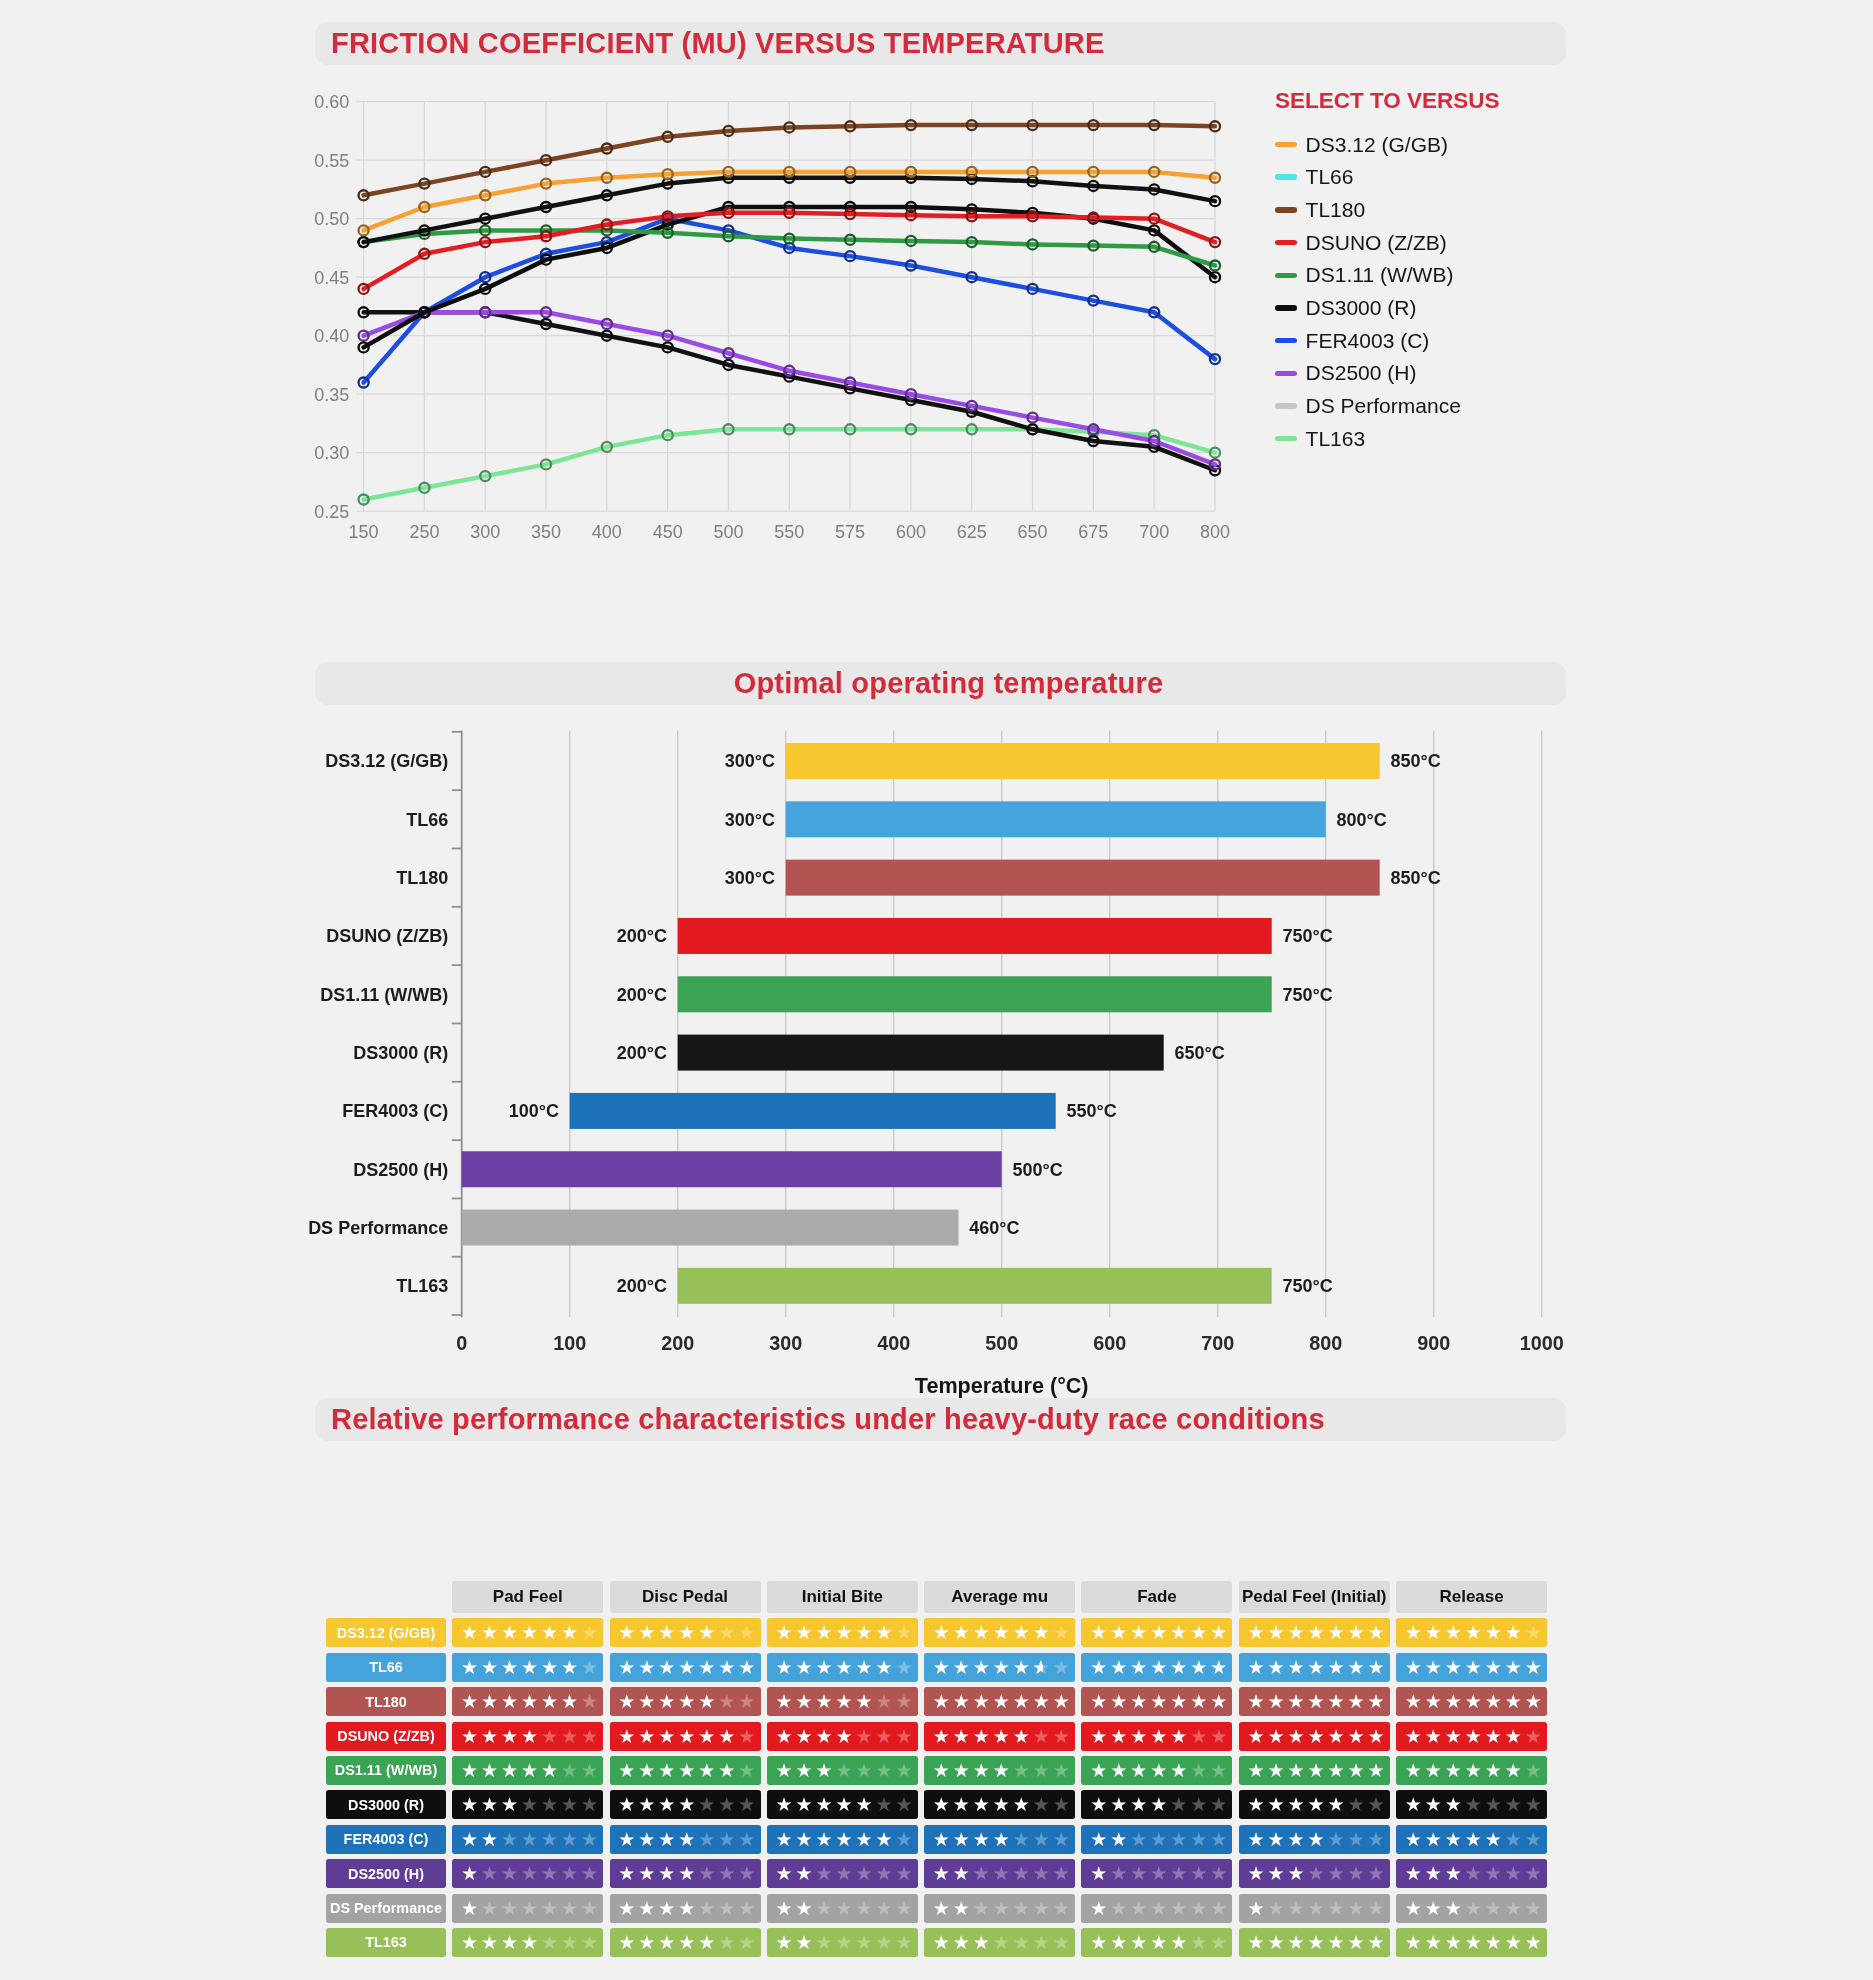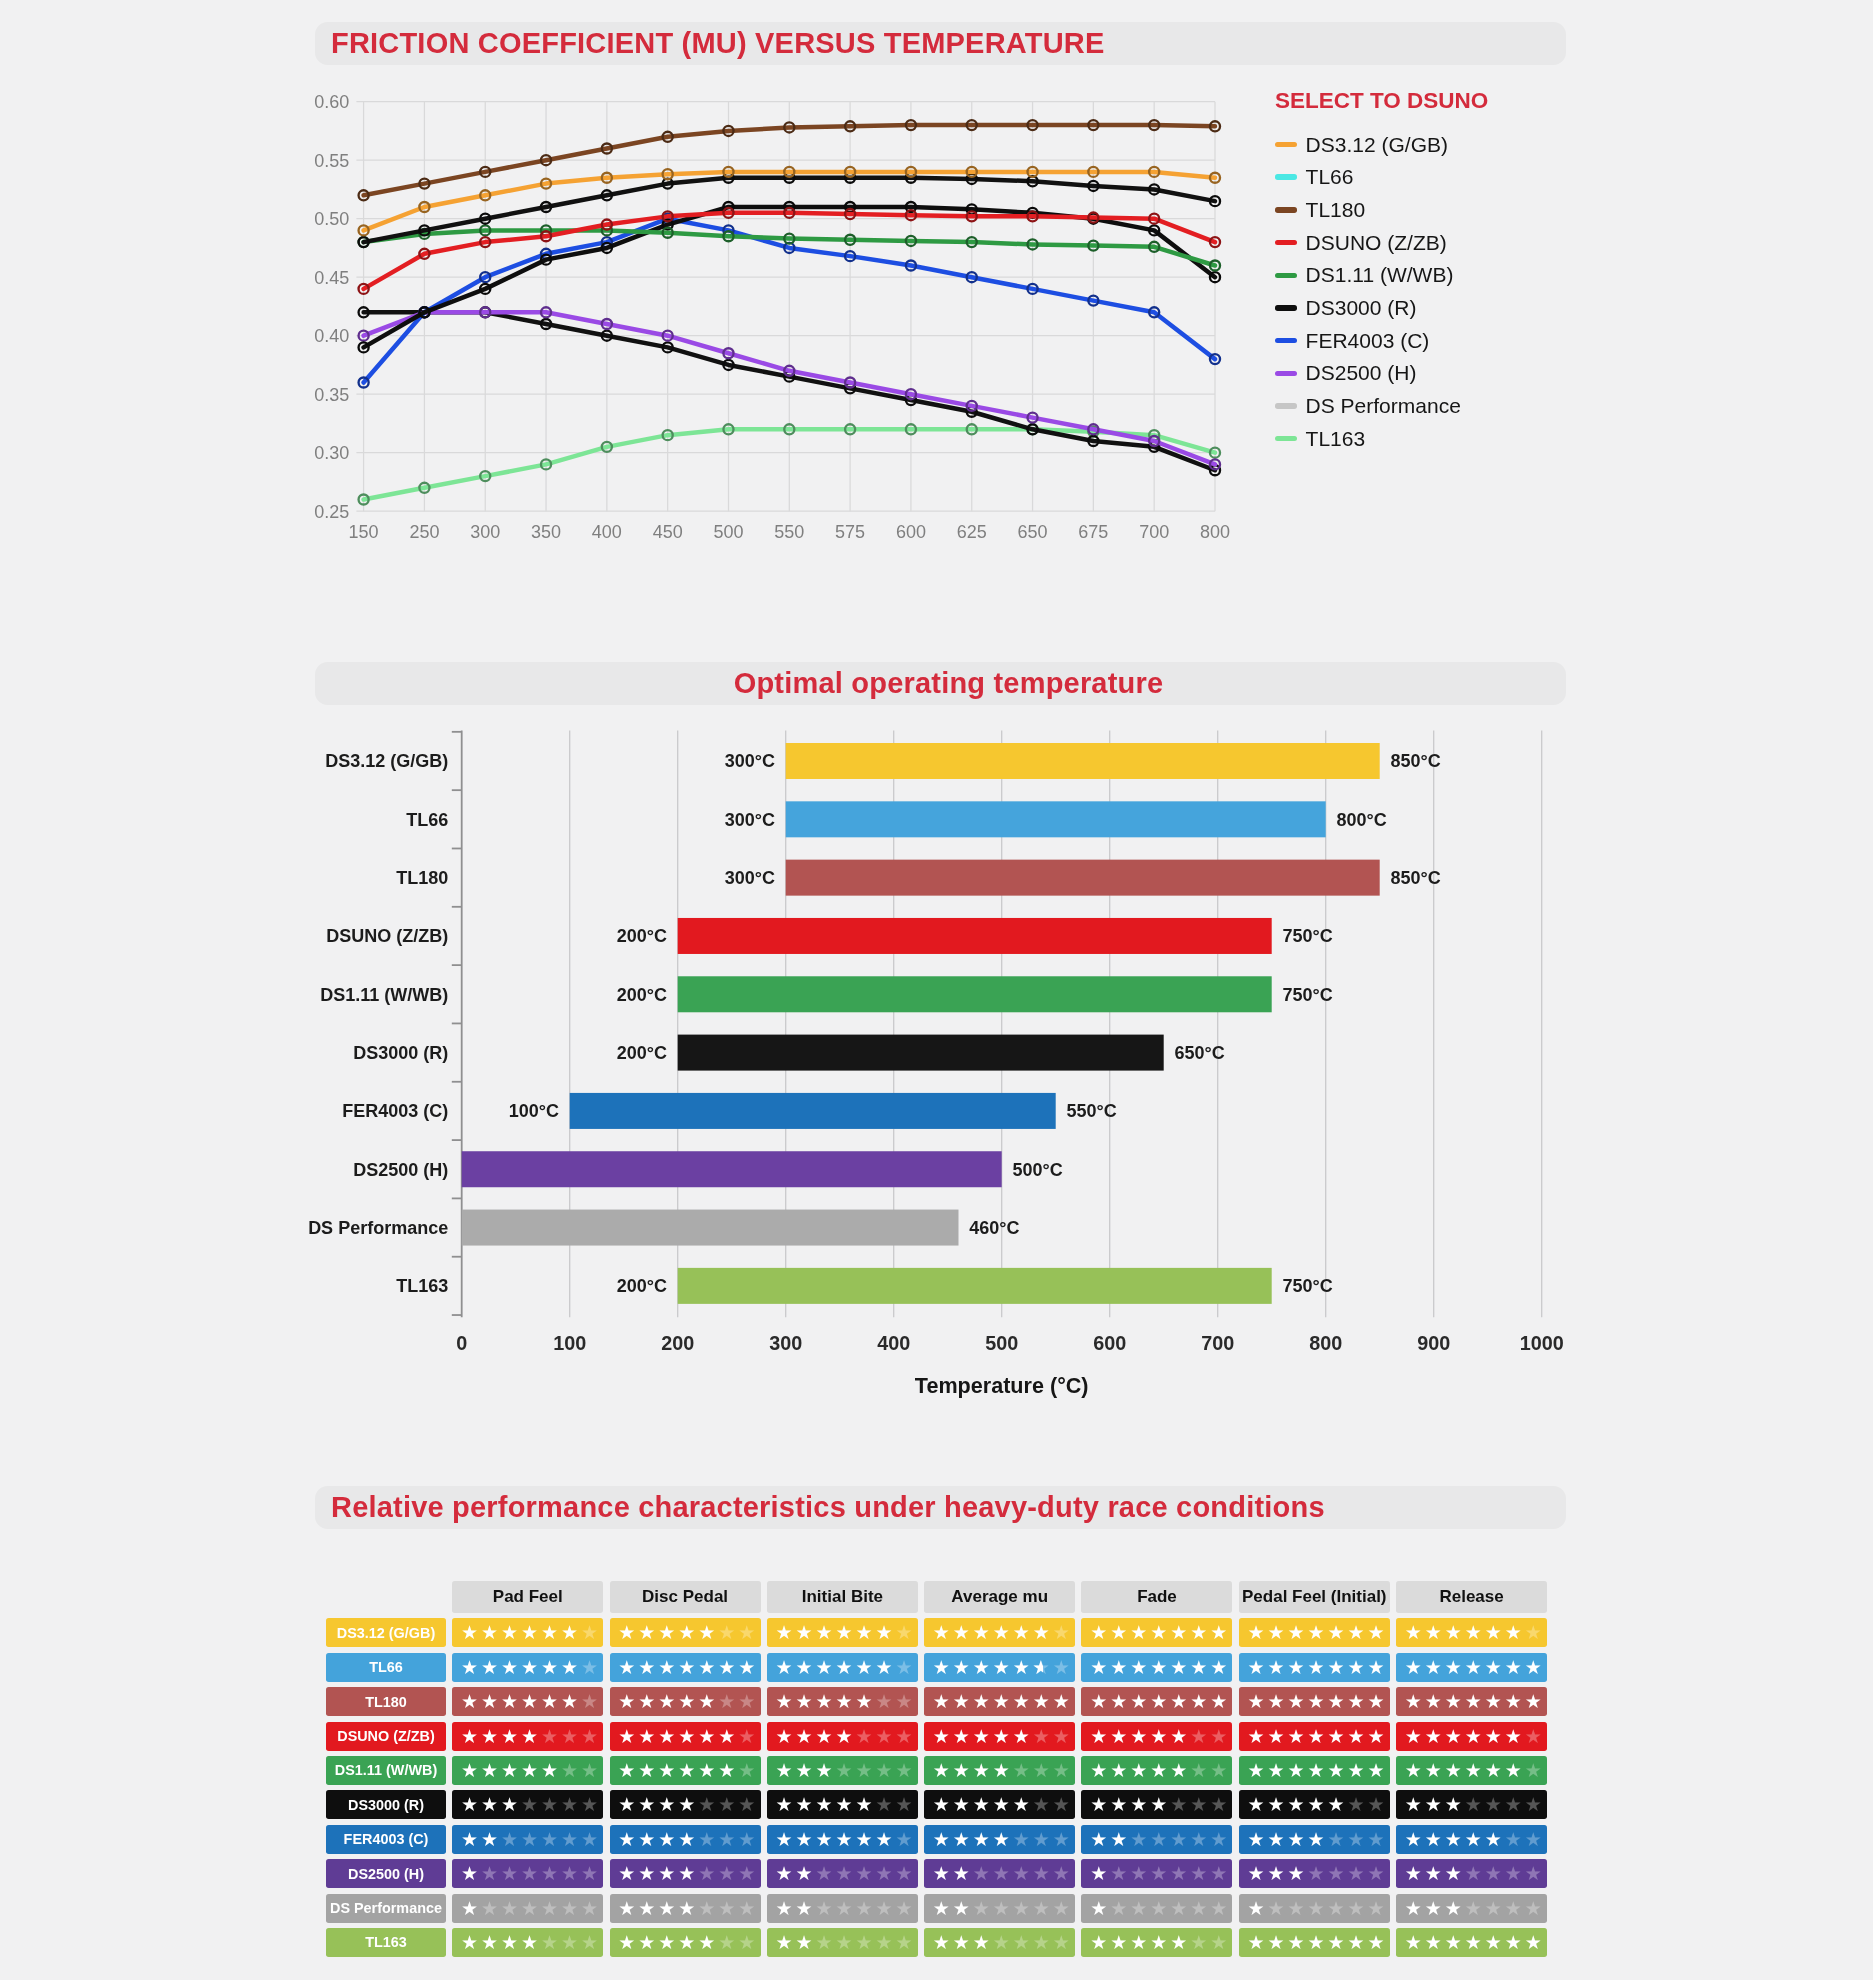"SELECT TO DSUNO" div { text: DSUNO -> VERSUS }
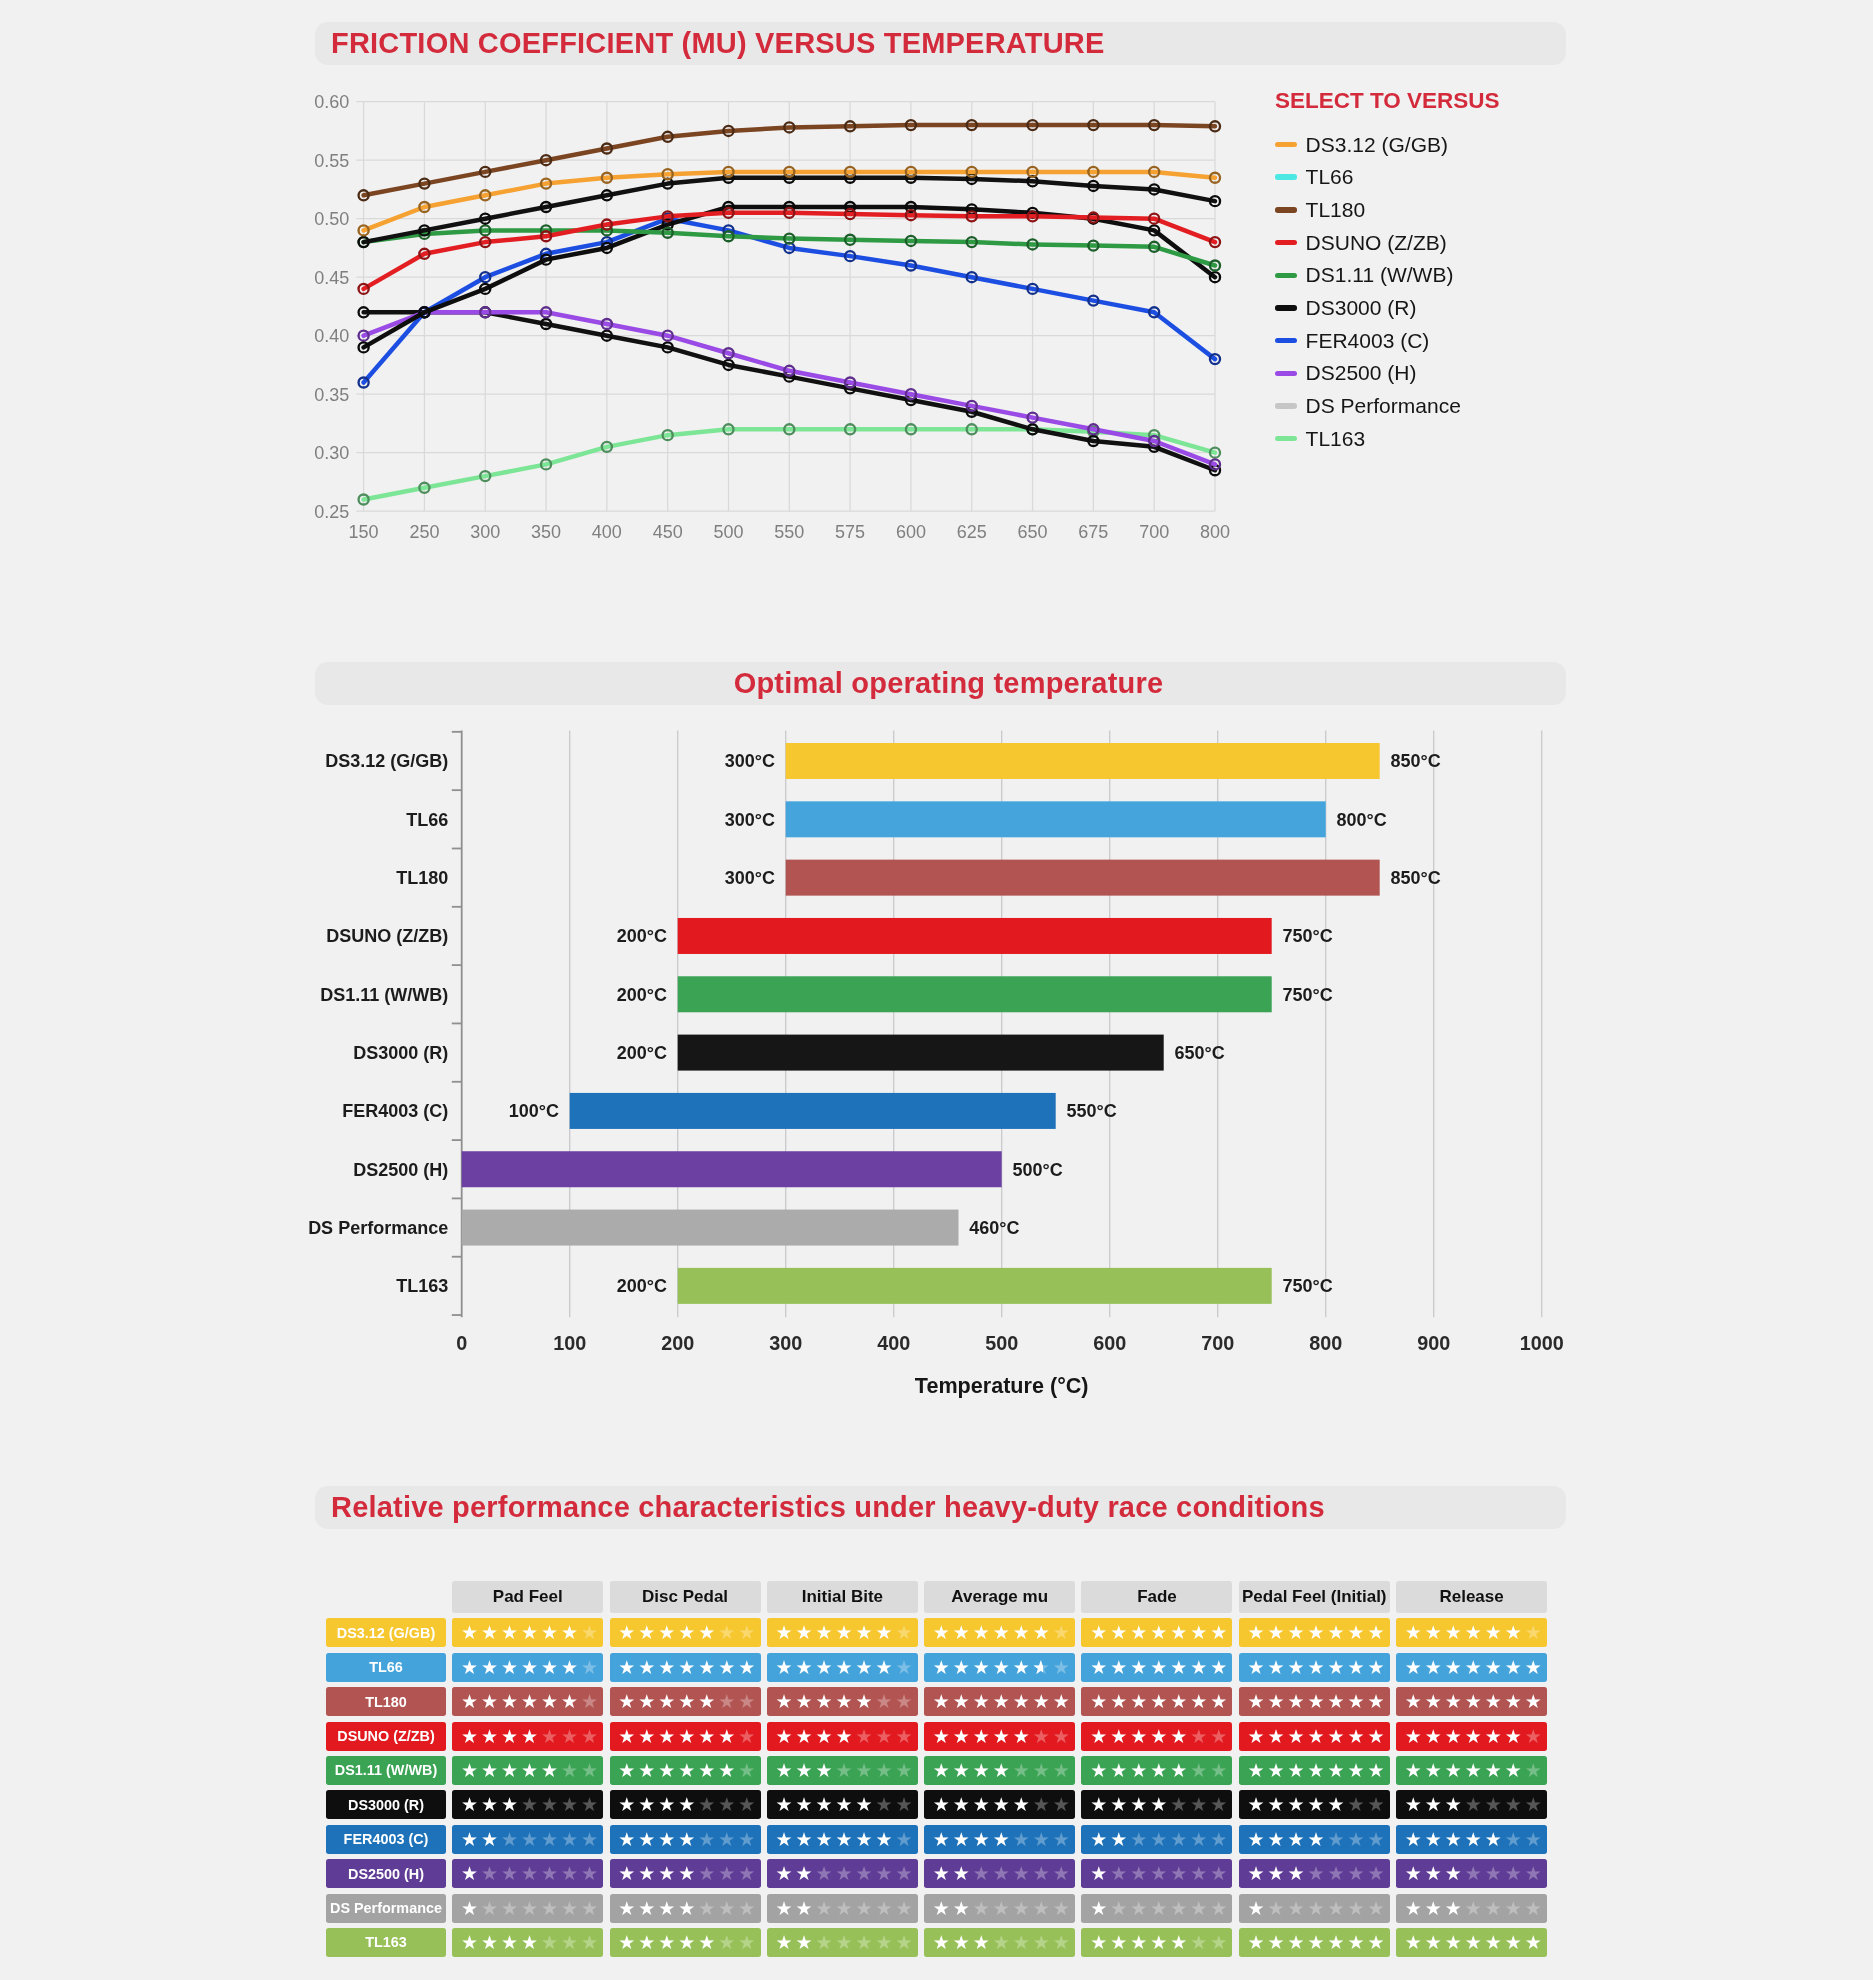"Relative performance characteristics" div.title-bar { top: 1486px -> 1398px }
